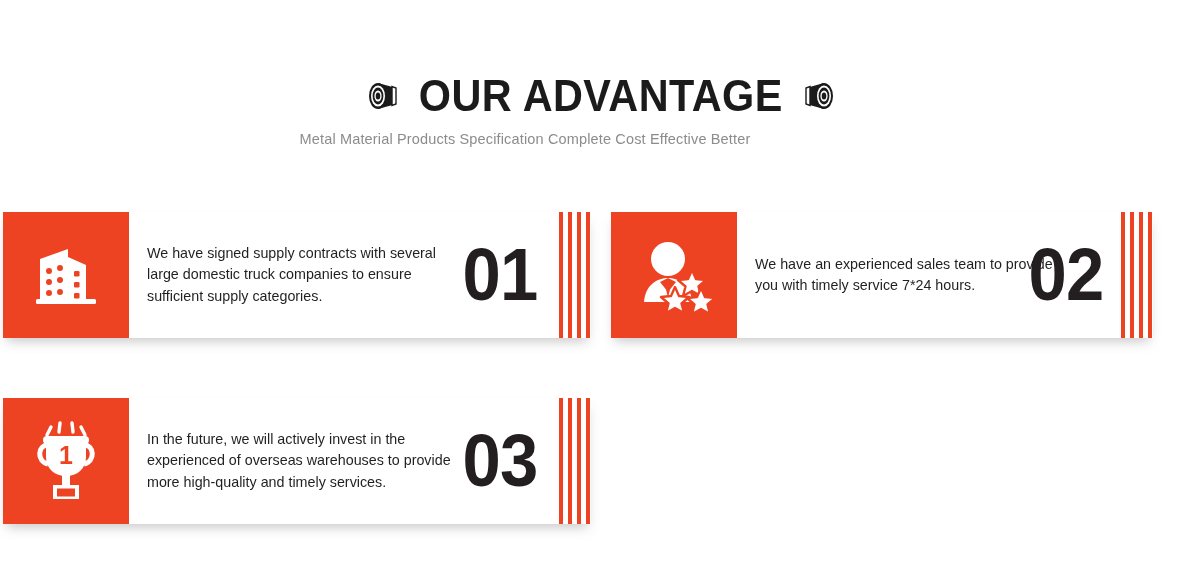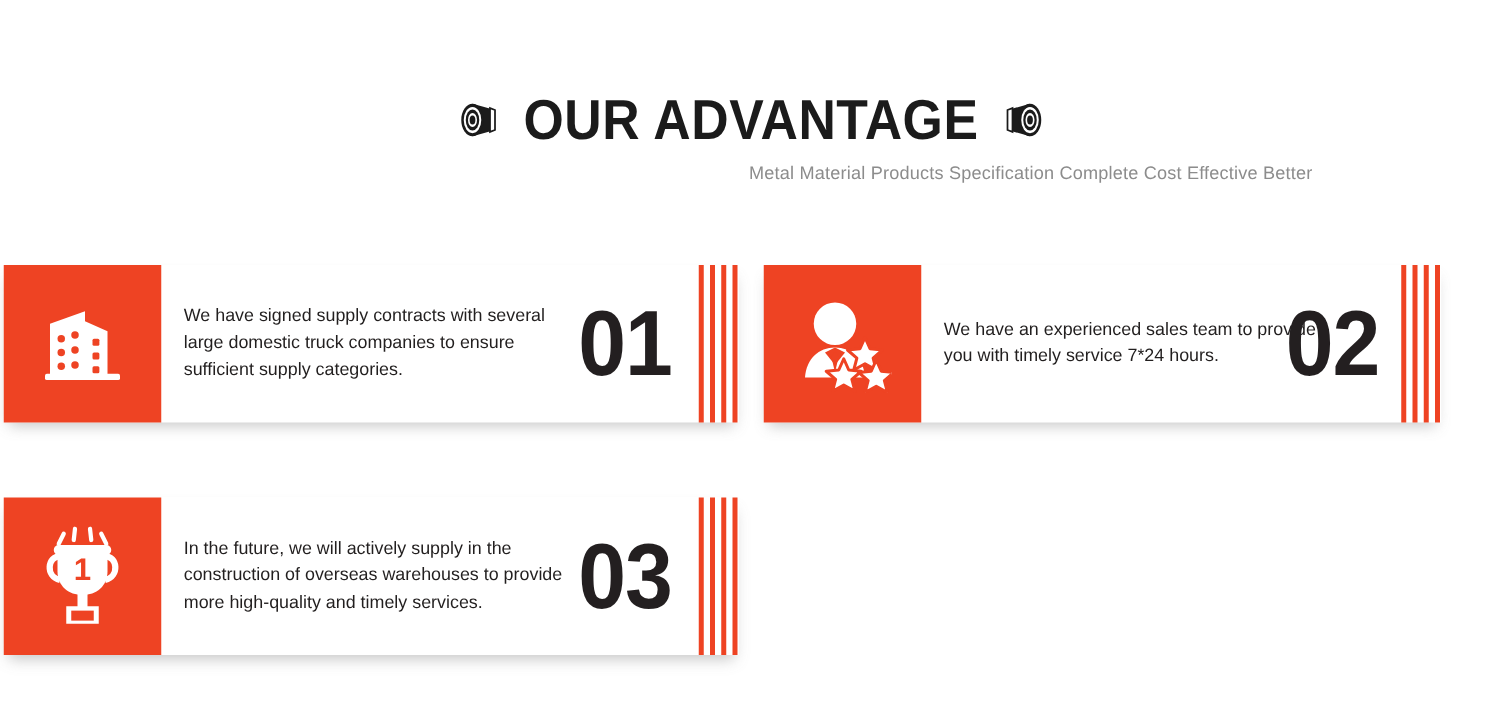"Metal Material Products Specification" .subtitle { text-align: right -> center }
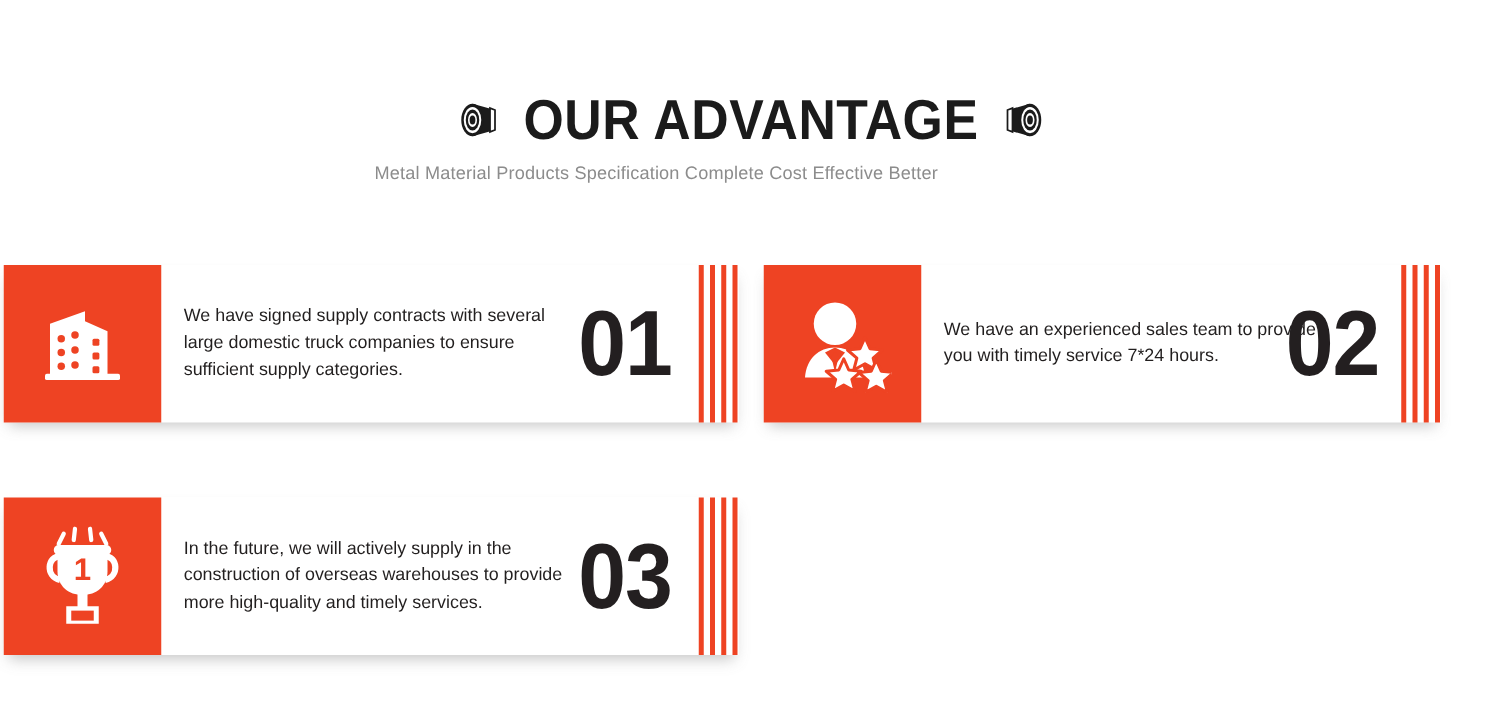"In the future, we will" div.card-text { text: supply in the construction -> invest in the experienced }
